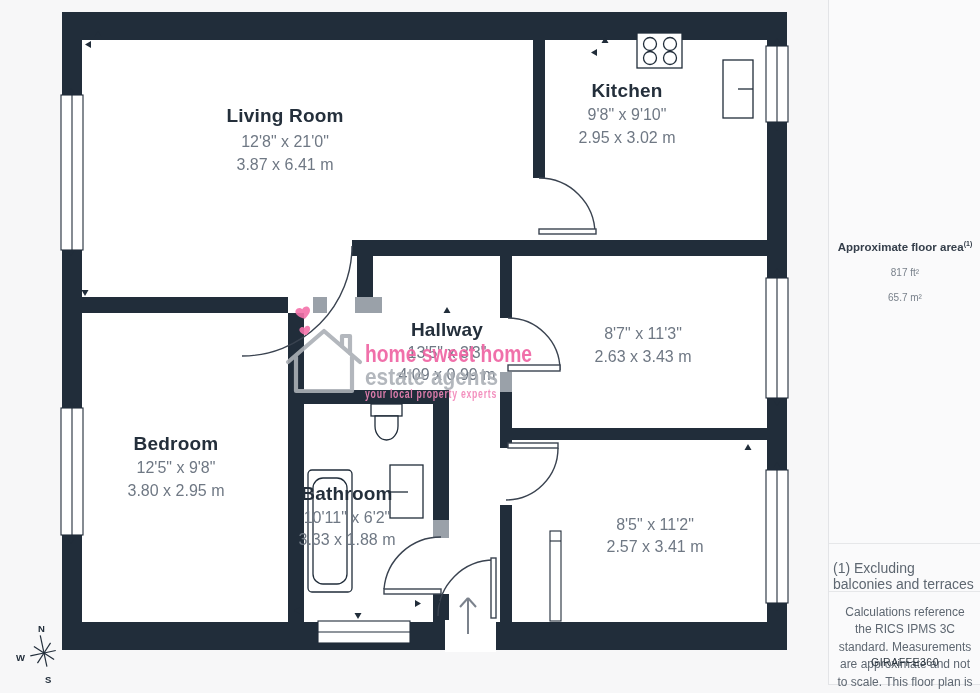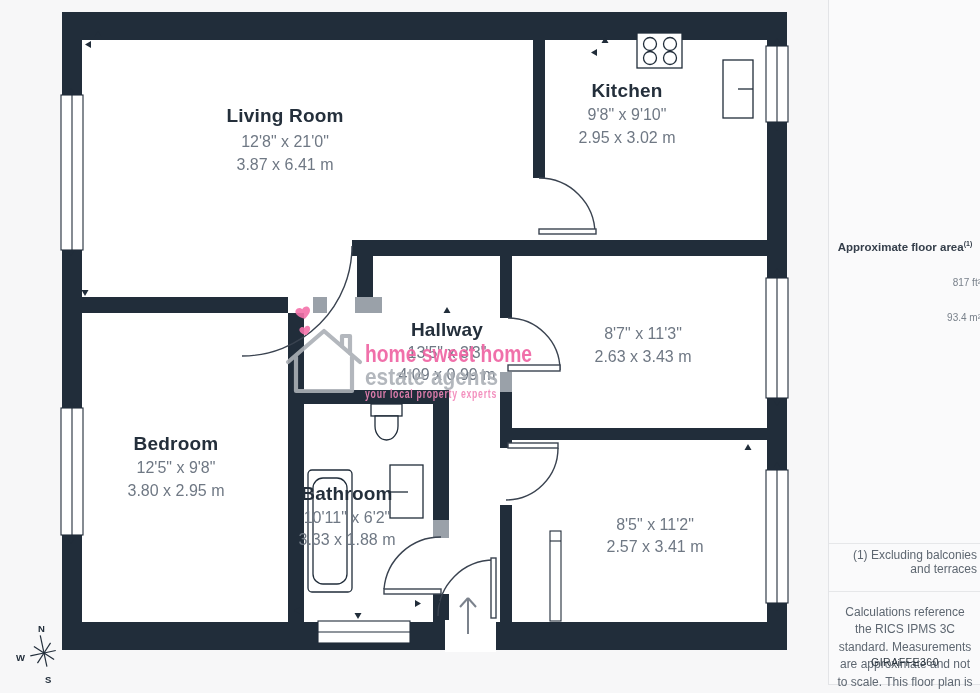"817 ft²" .area-val { margin-top: 24px -> 14px; text-align: right -> none }
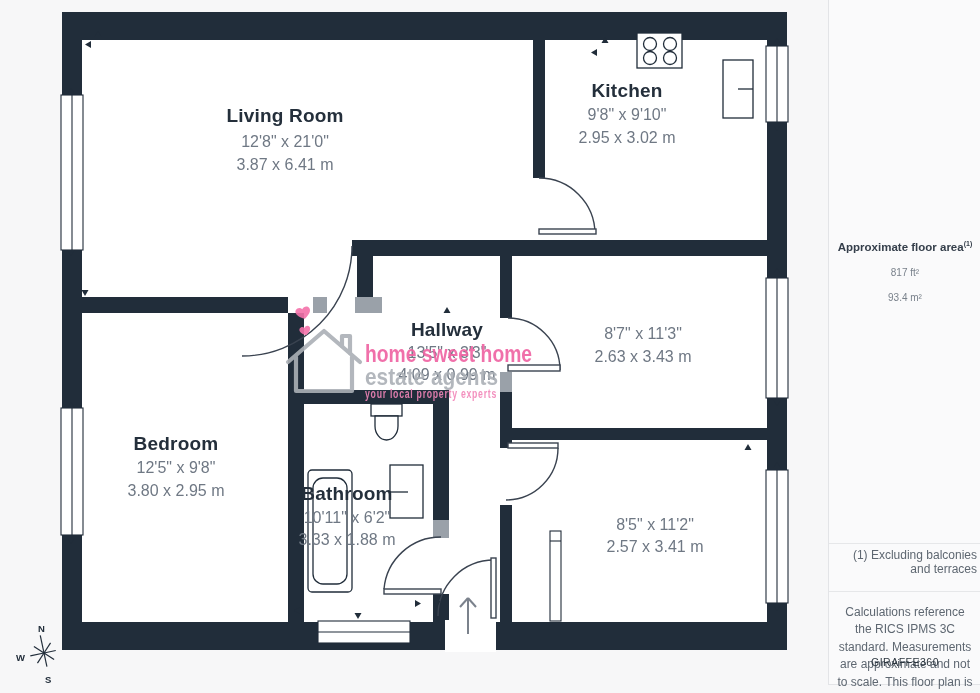"93.4 m²" div.area-val { text: 93.4 -> 65.7 }
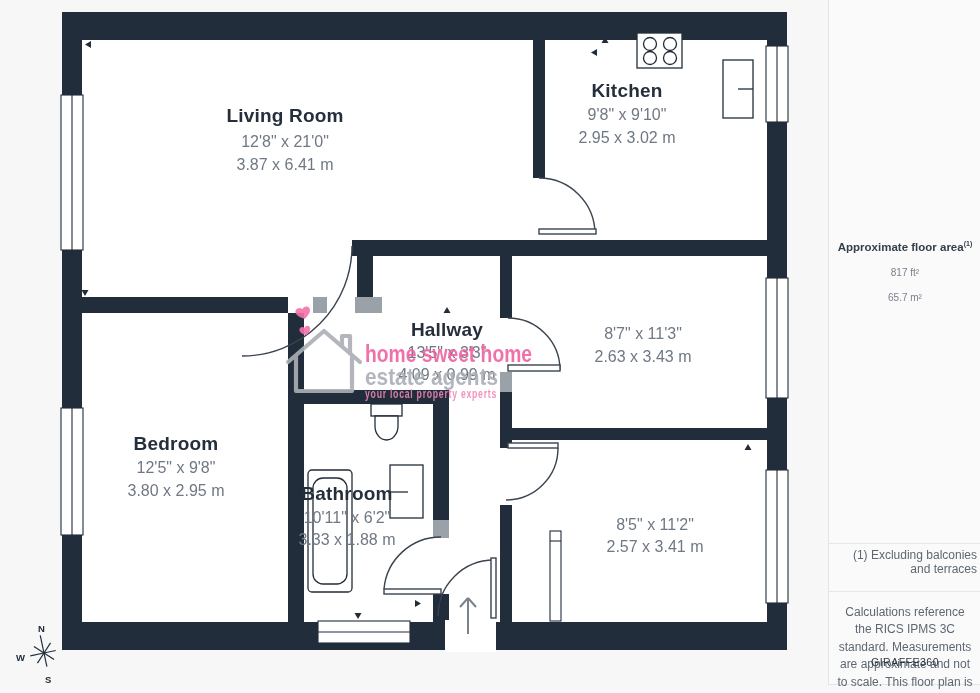"(1) Excluding balconies and terraces" .footnote { font-size: 12px -> 14px; text-align: right -> left; top: 548px -> 560px }
